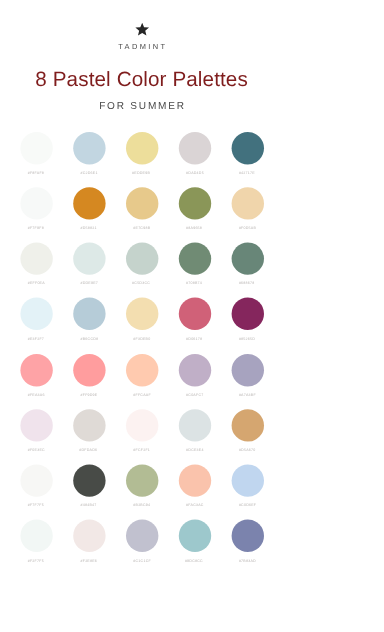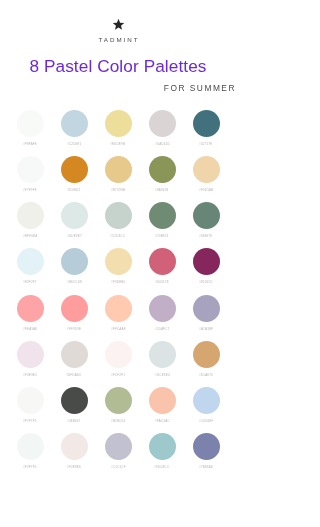"8 Pastel Color Palettes" .title { color: #6d28d9 -> #7f1d1d }
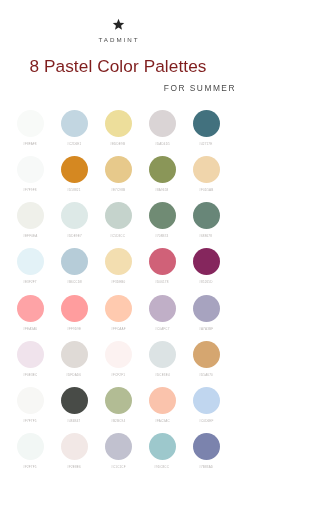"FOR SUMMER" .subtitle { text-align: right -> center }
